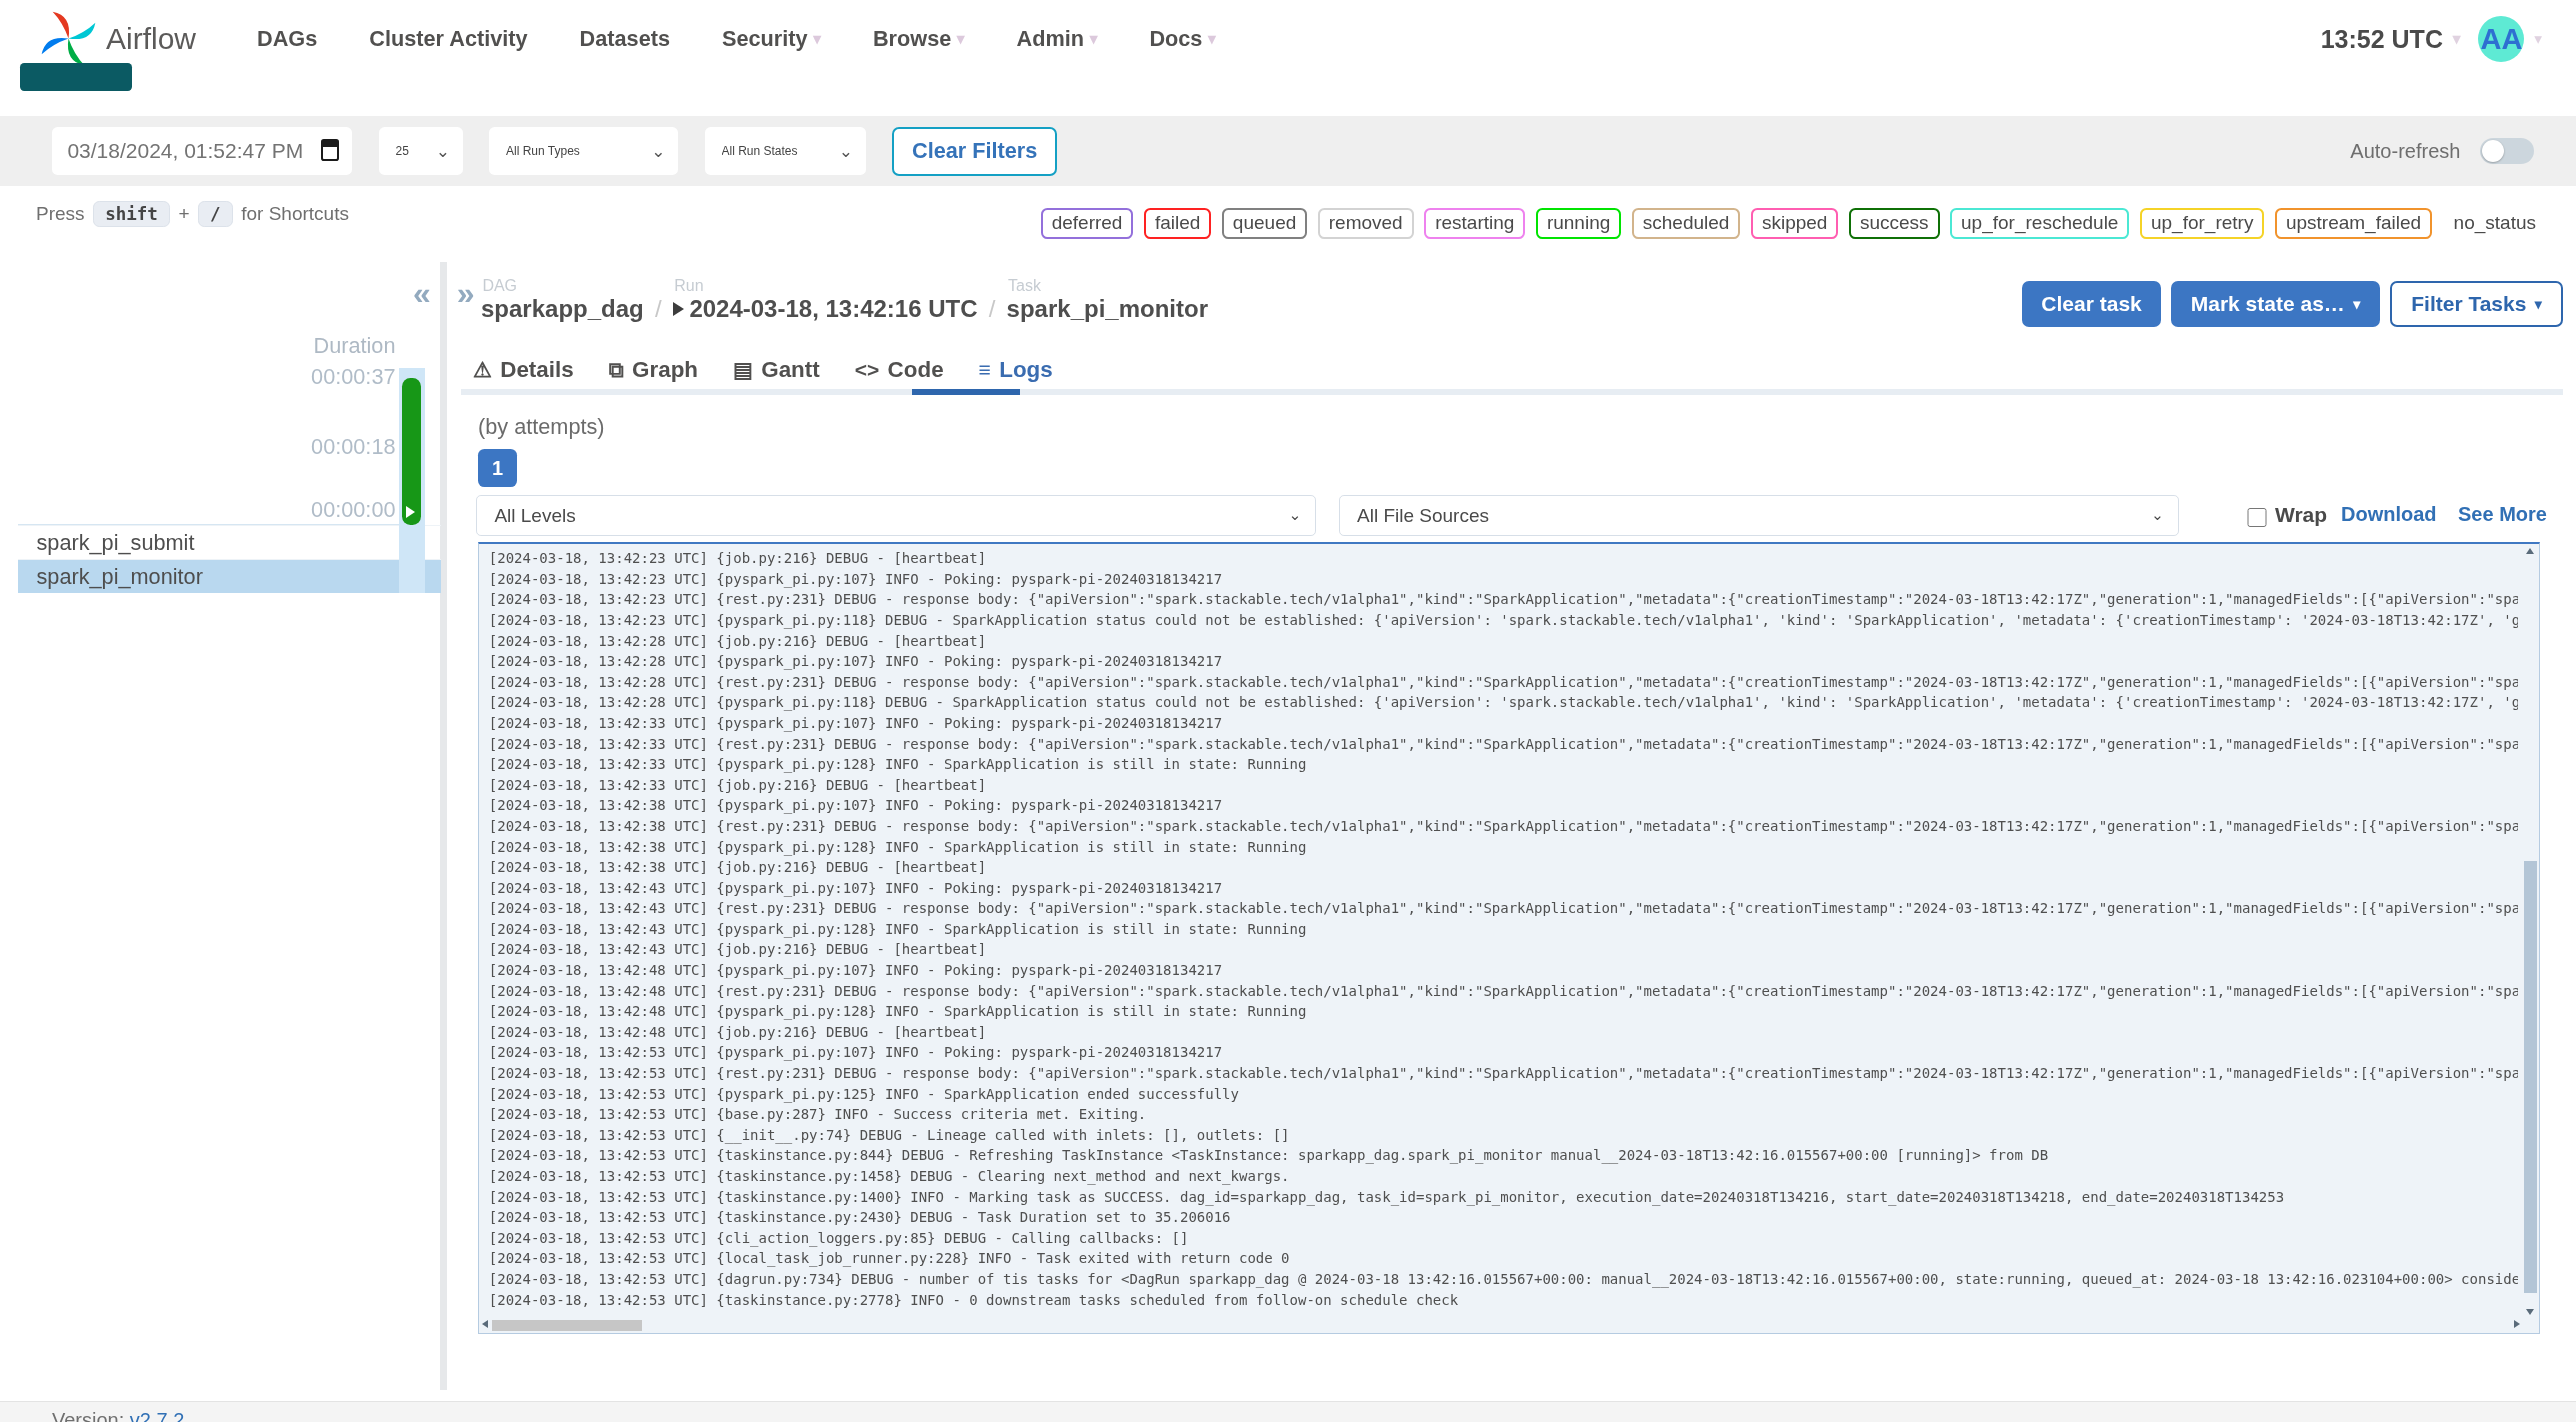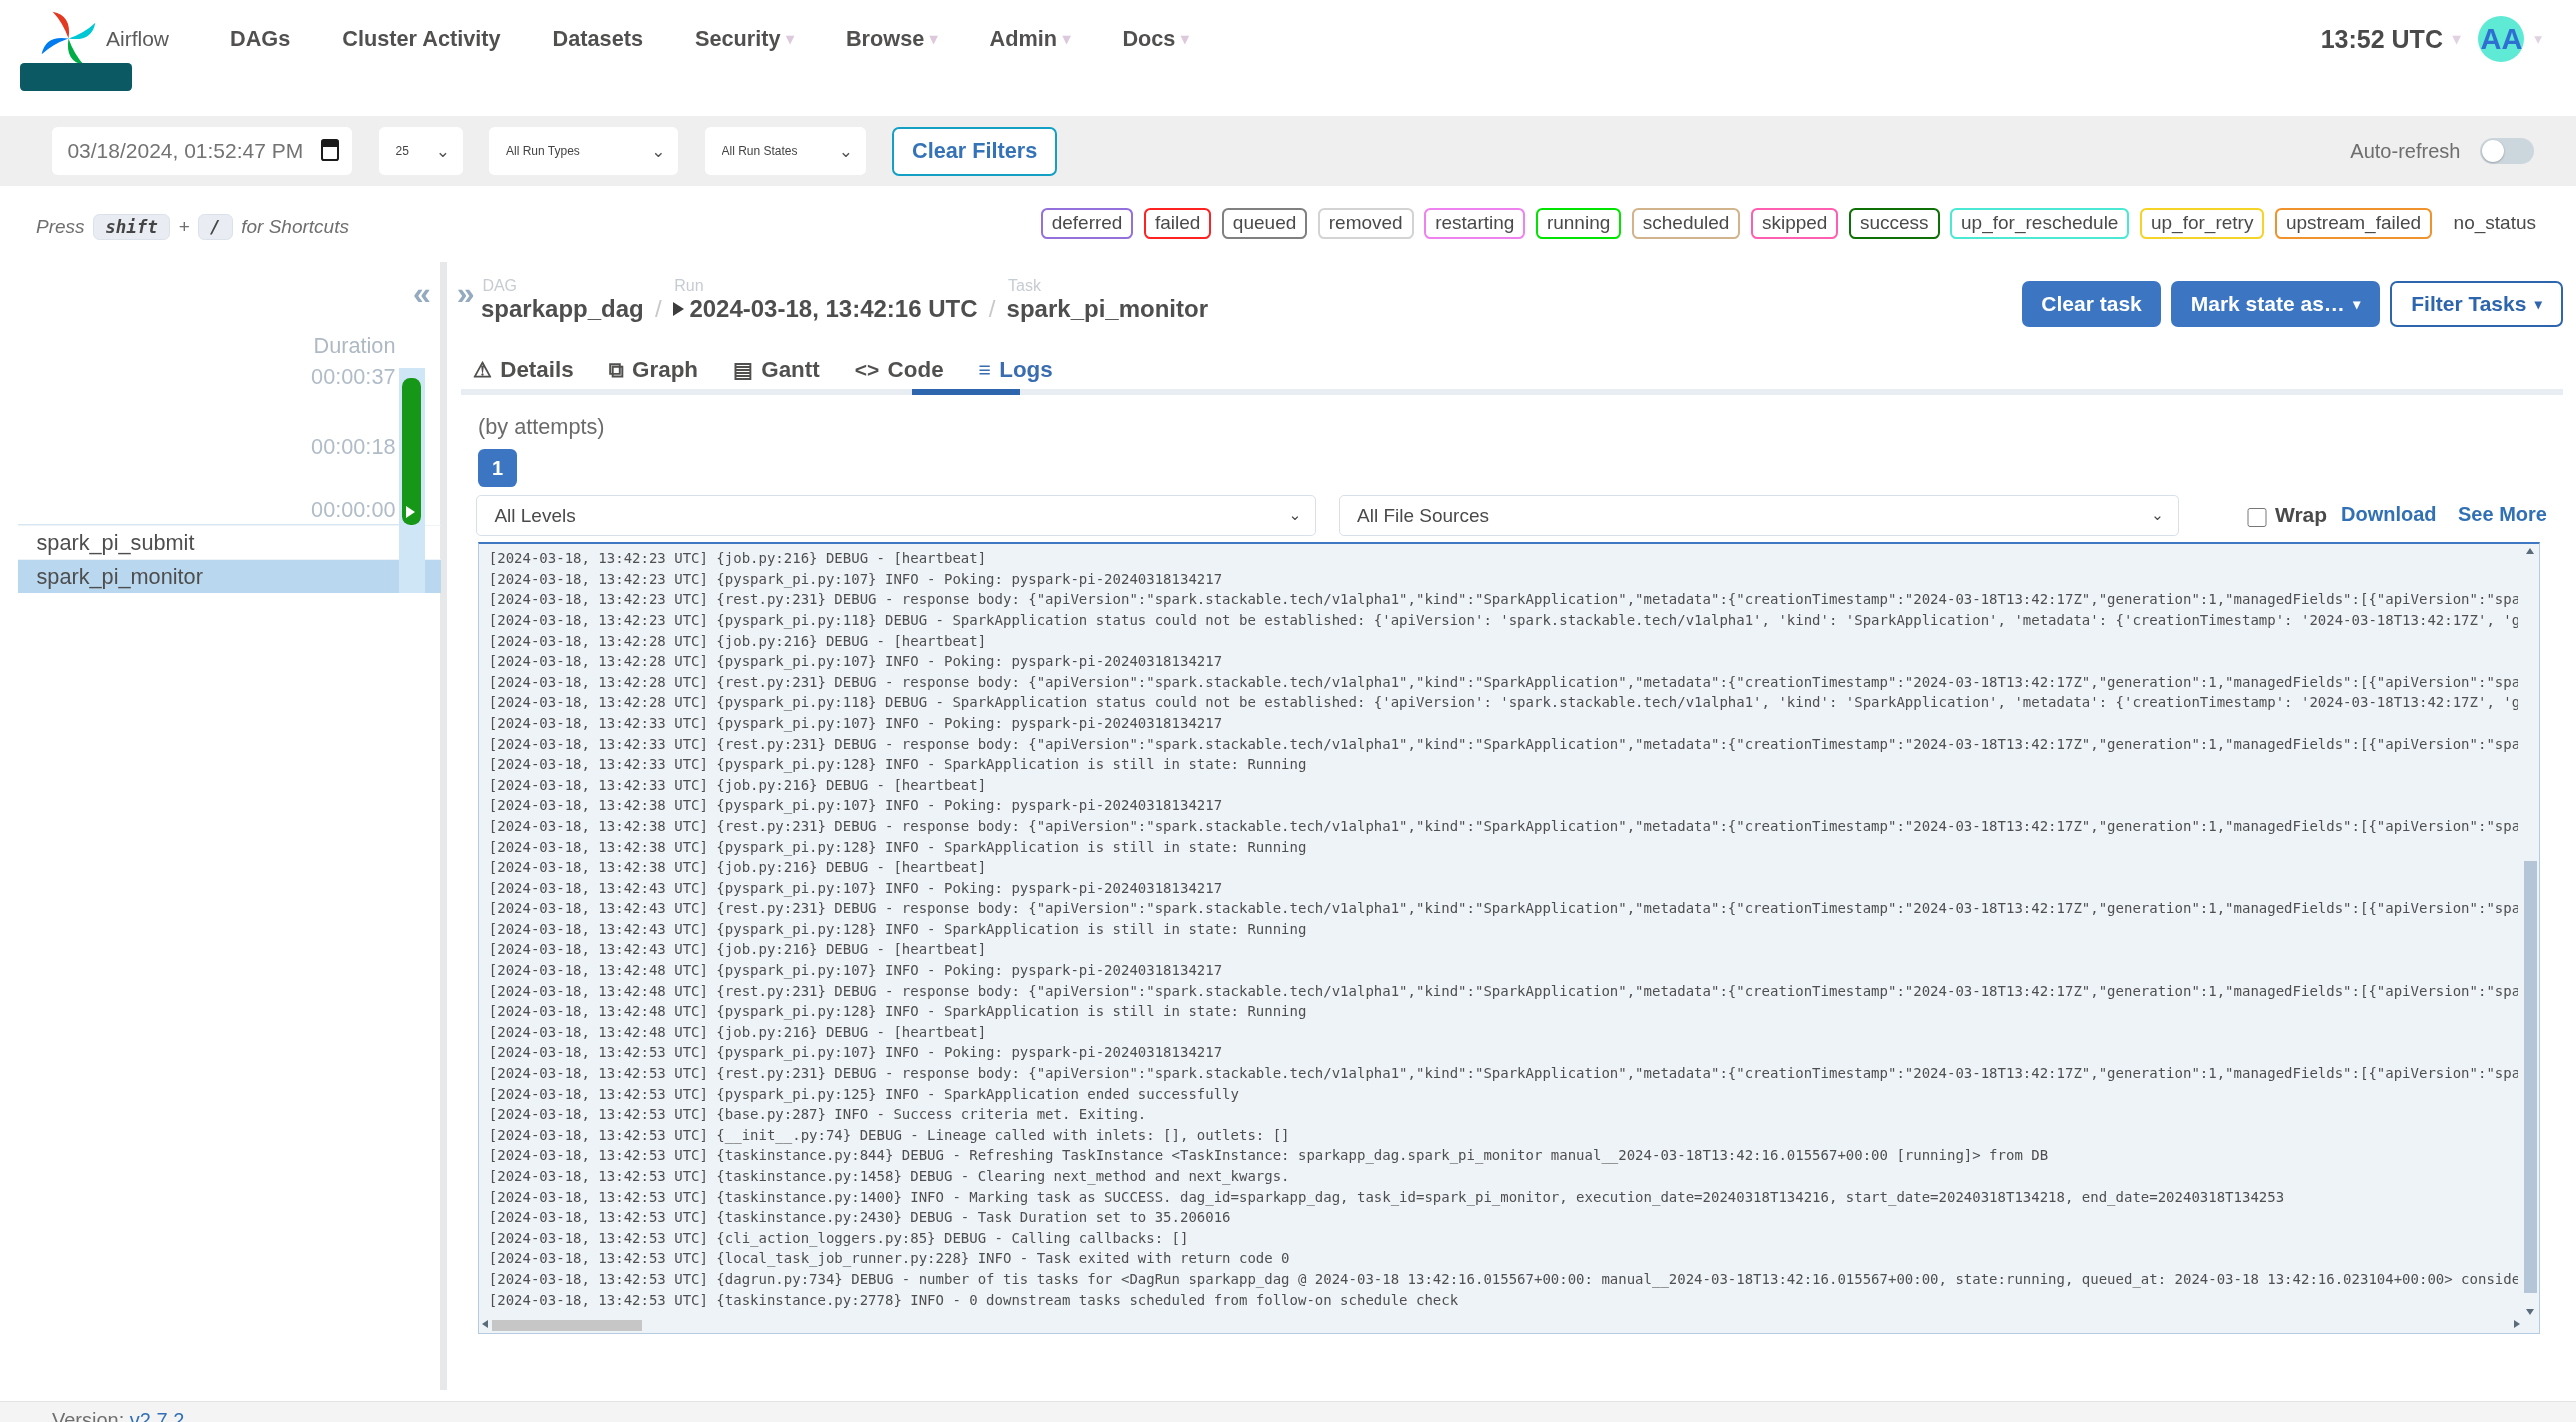"Airflow" .brand-name { font-size: 21px -> 30px }
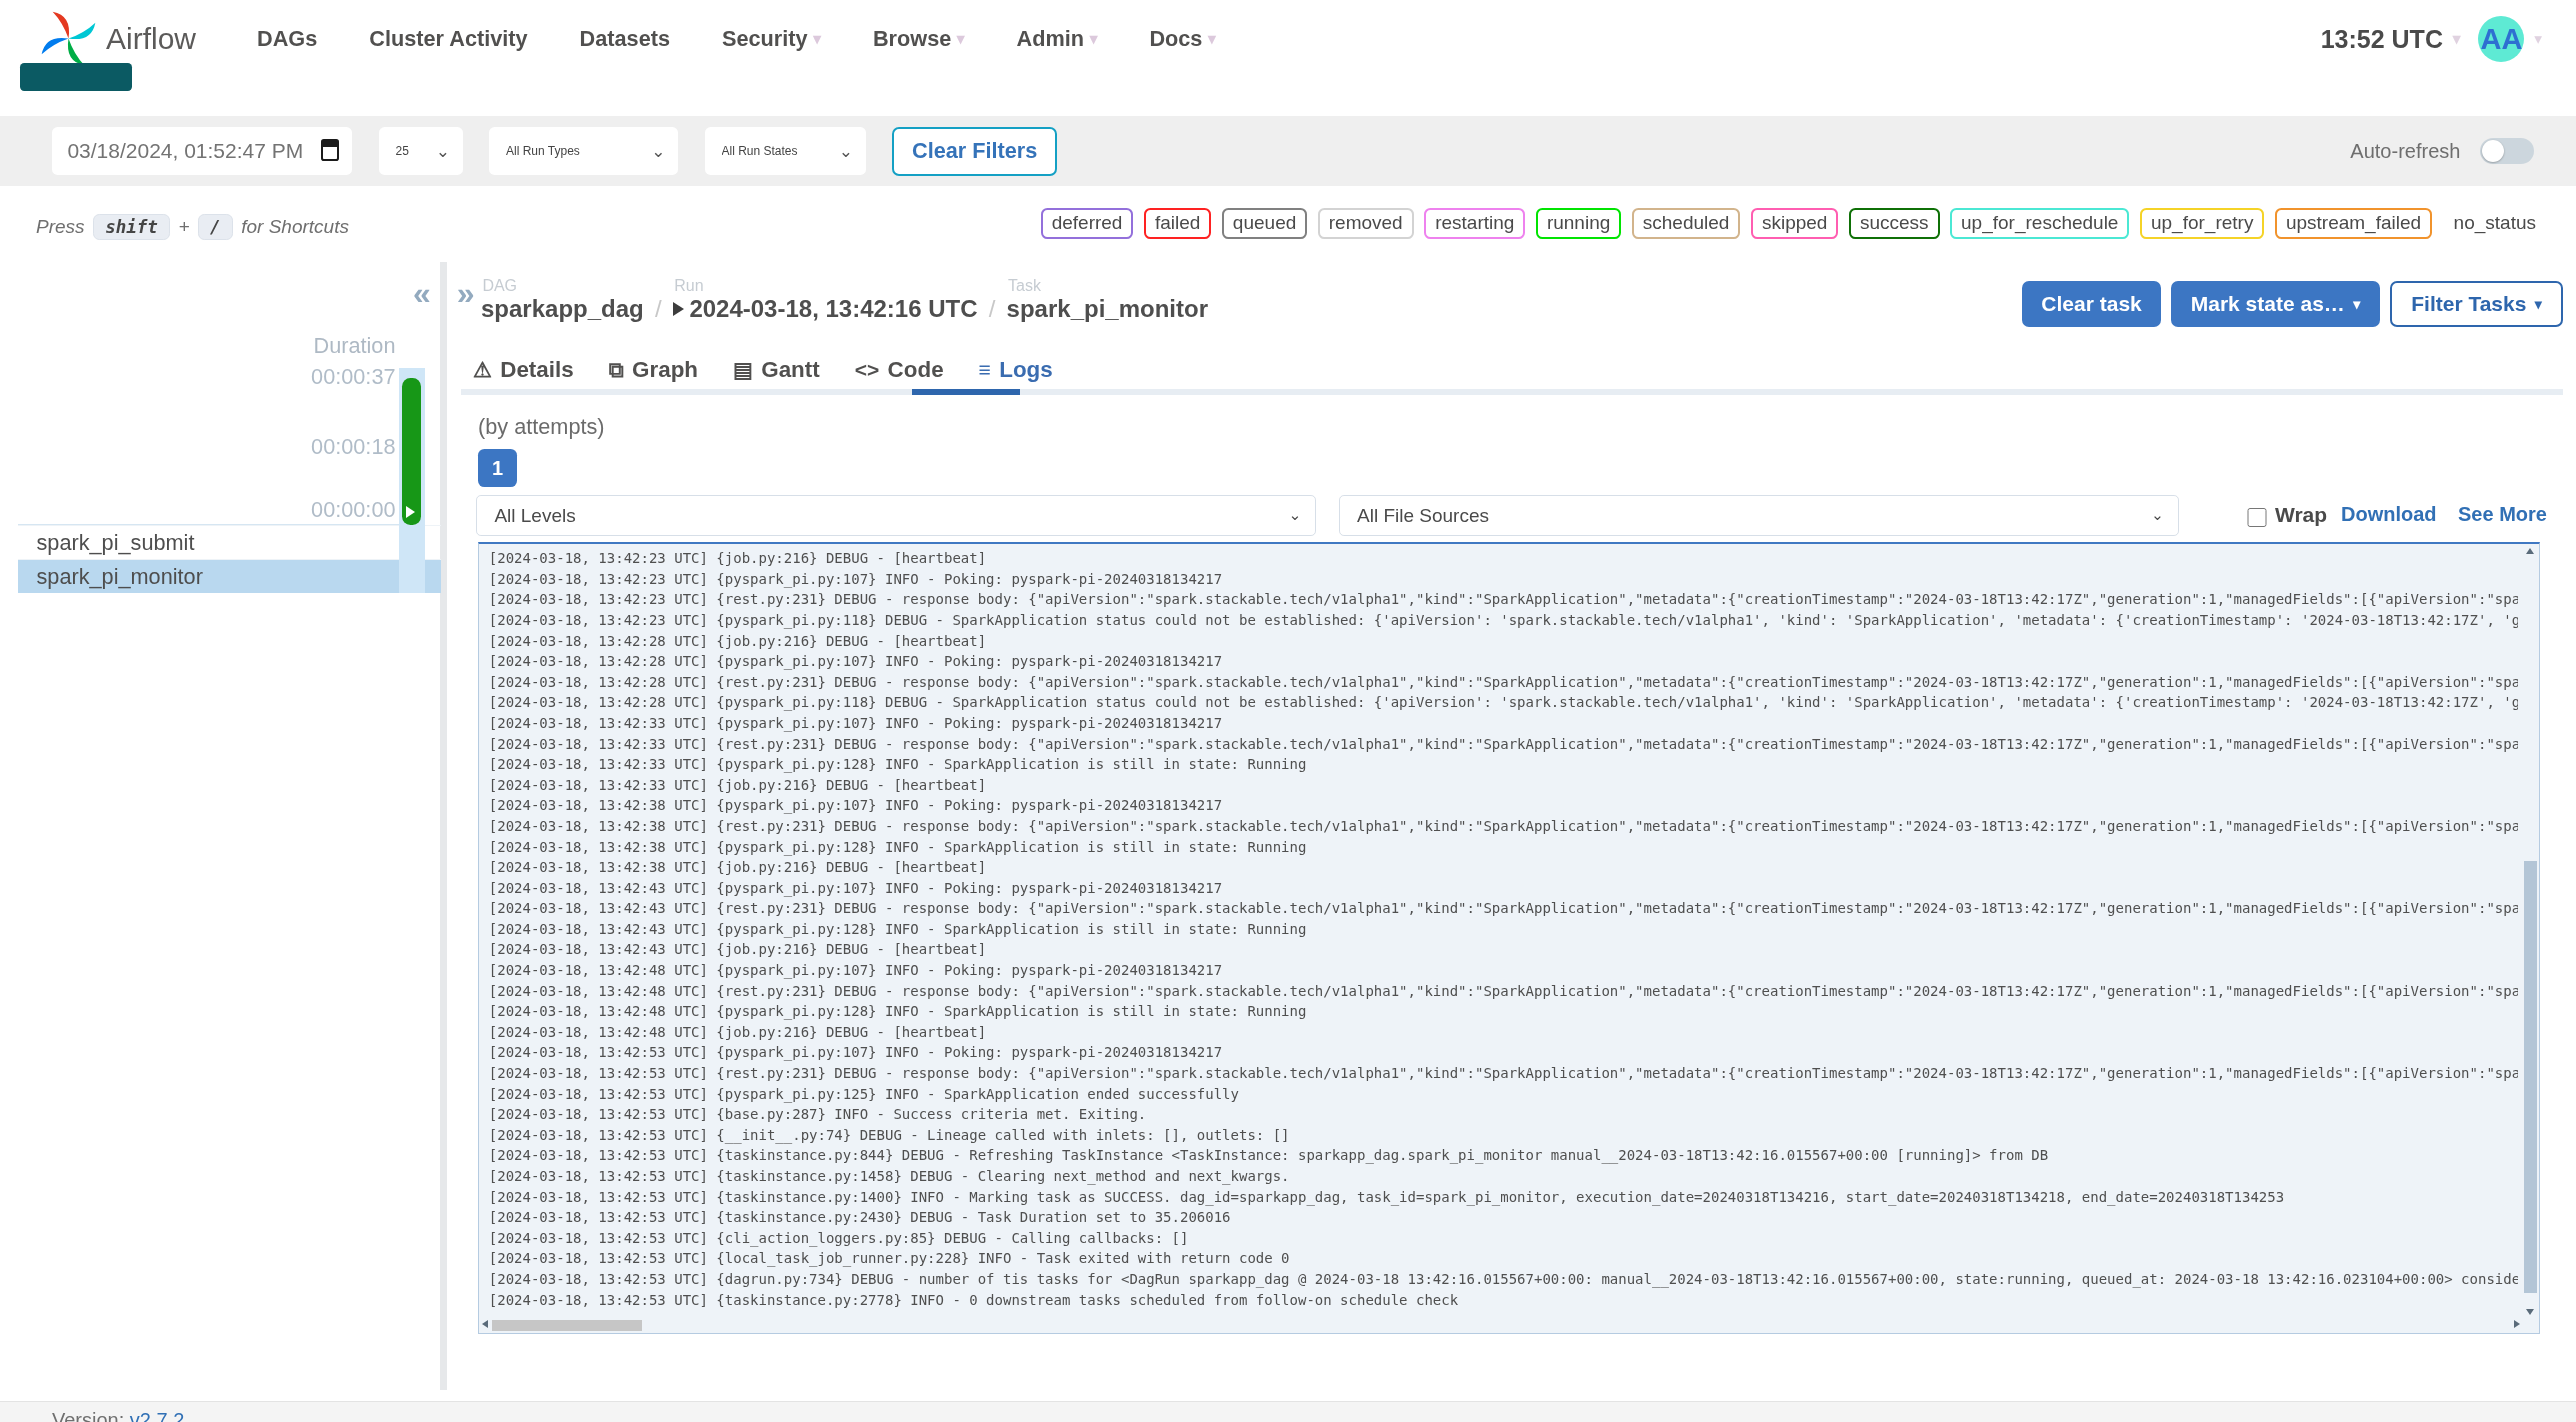"Press" .shortcuts { font-style: italic -> none; top: 28px -> 15px }
